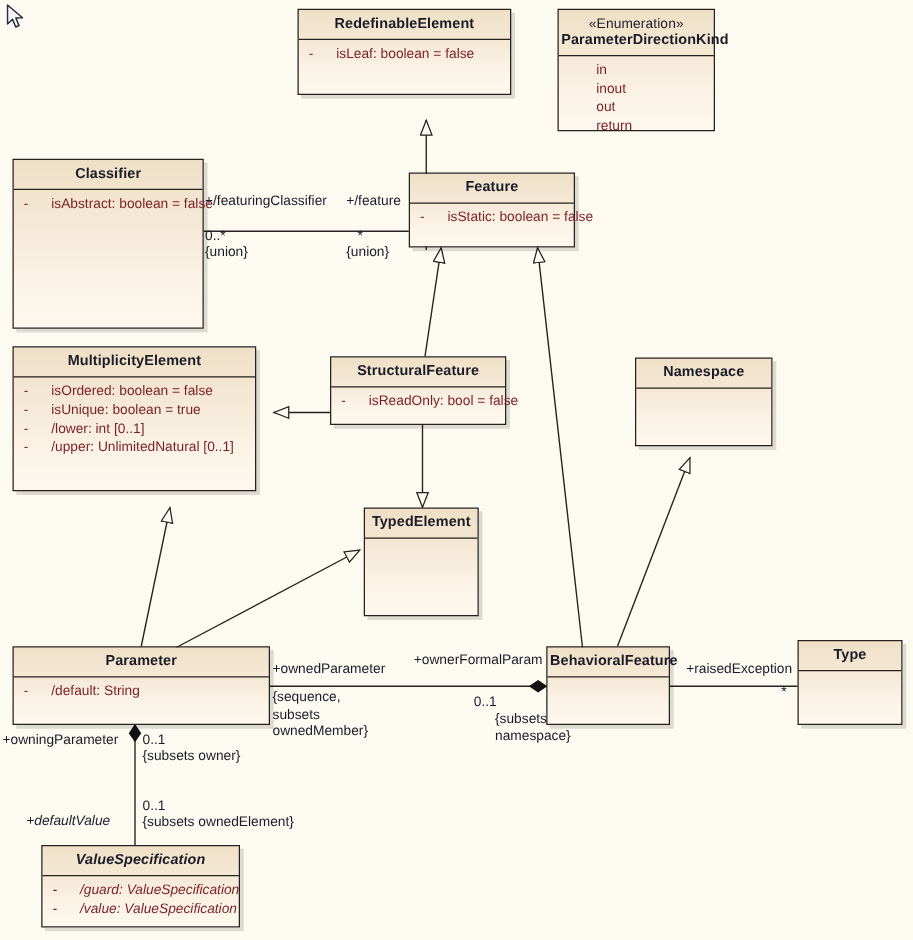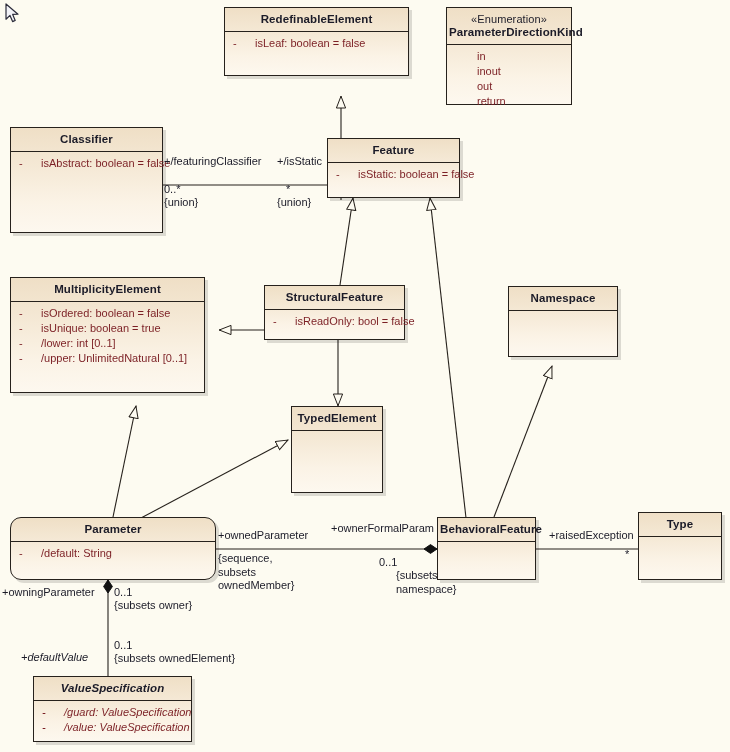"RedefinableElement" div.uml { left: 224px -> 238px; width: 185px -> 171px }
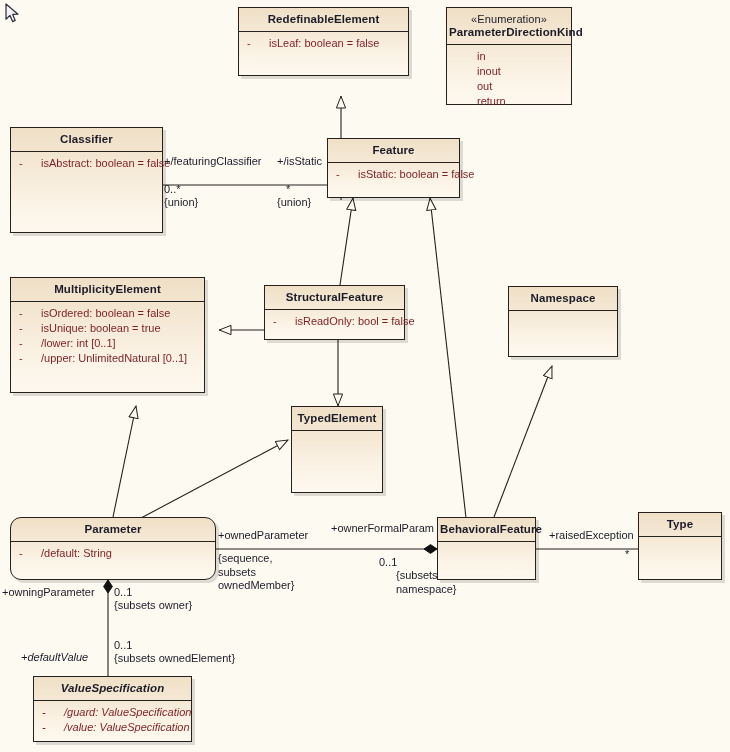"Classifier" div.uml { height: 106px -> 136px }
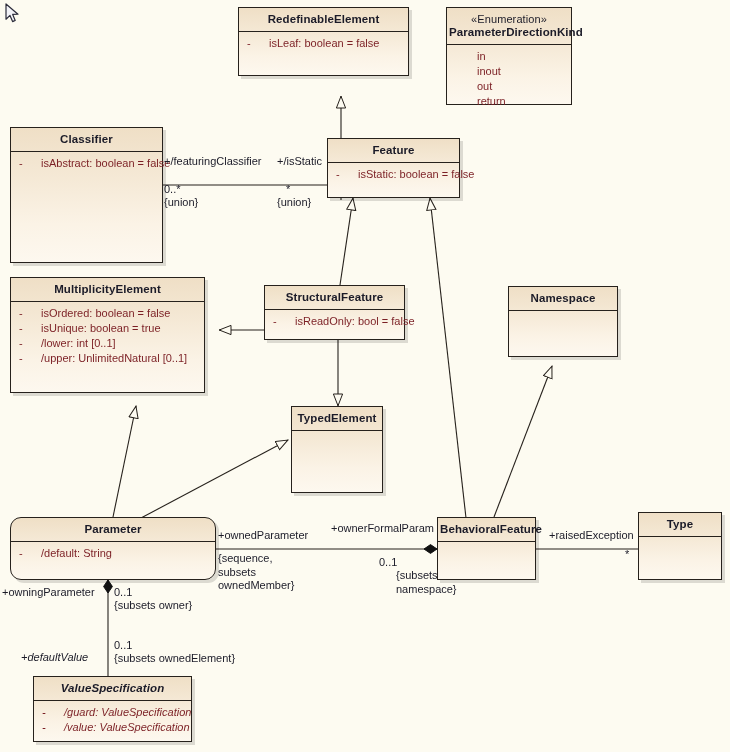"+/isStatic" div.lbl { text: +/isStatic -> +/feature }
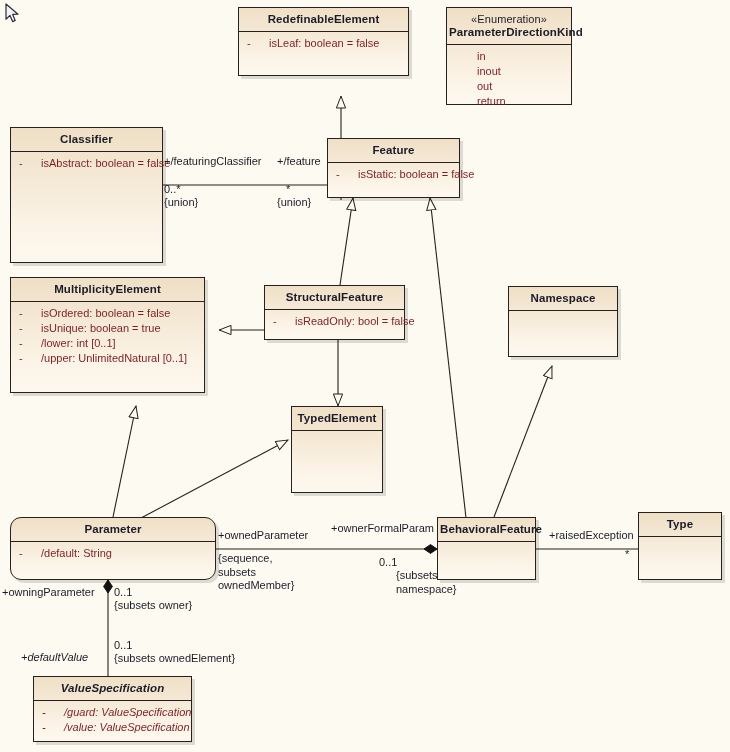"Parameter" div.uml { border-radius: 11px -> none }
